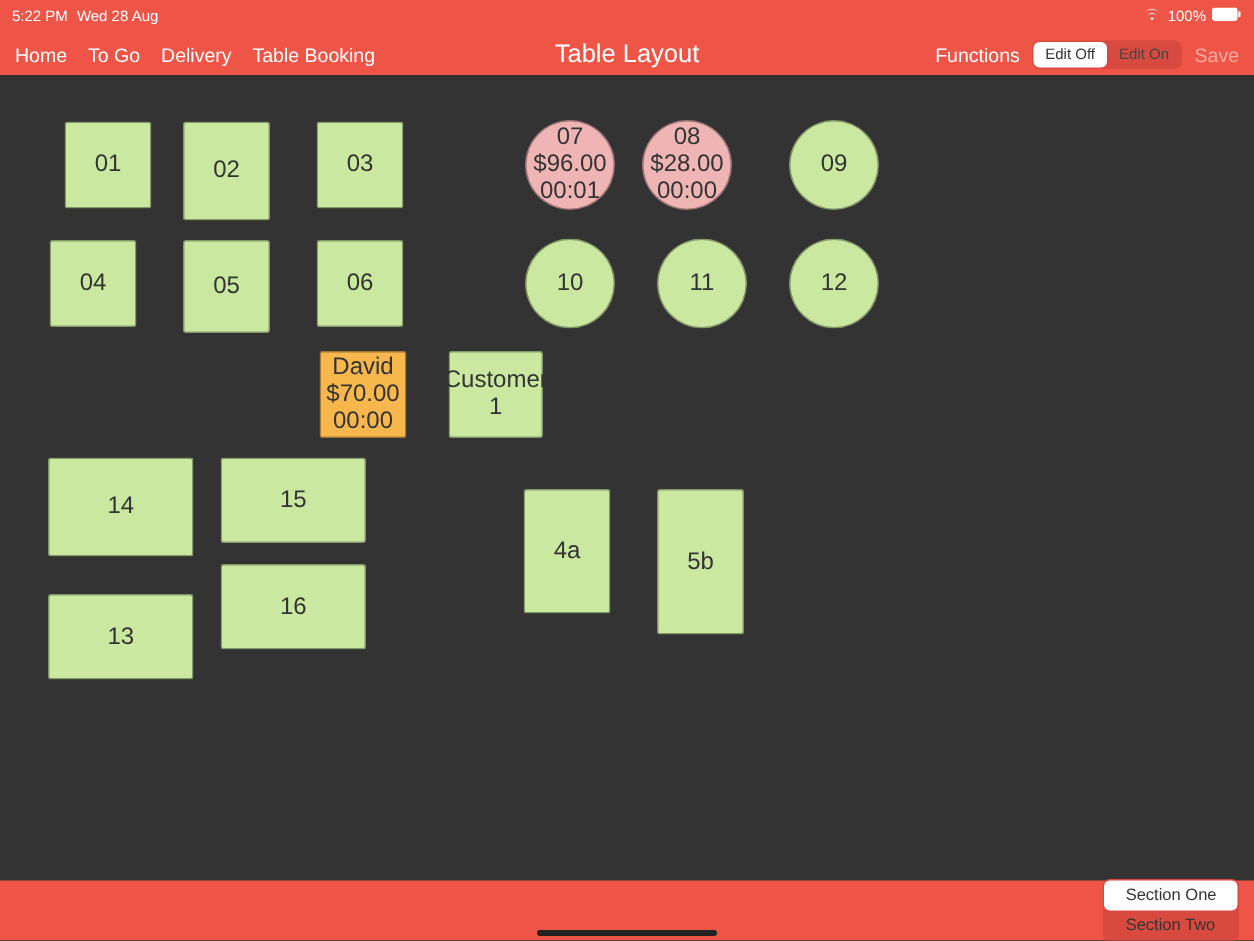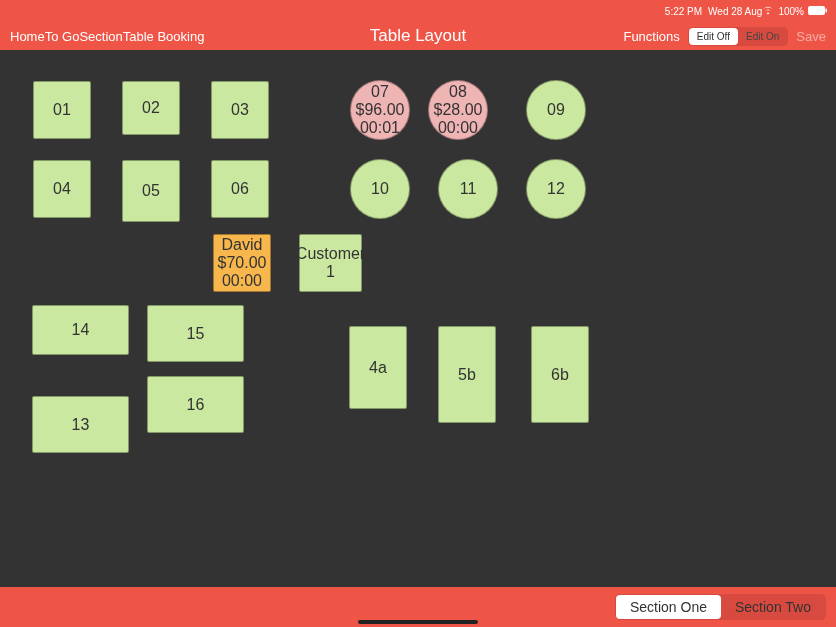"5:22 PM" .status-bar { justify-content: flex-end -> space-between }
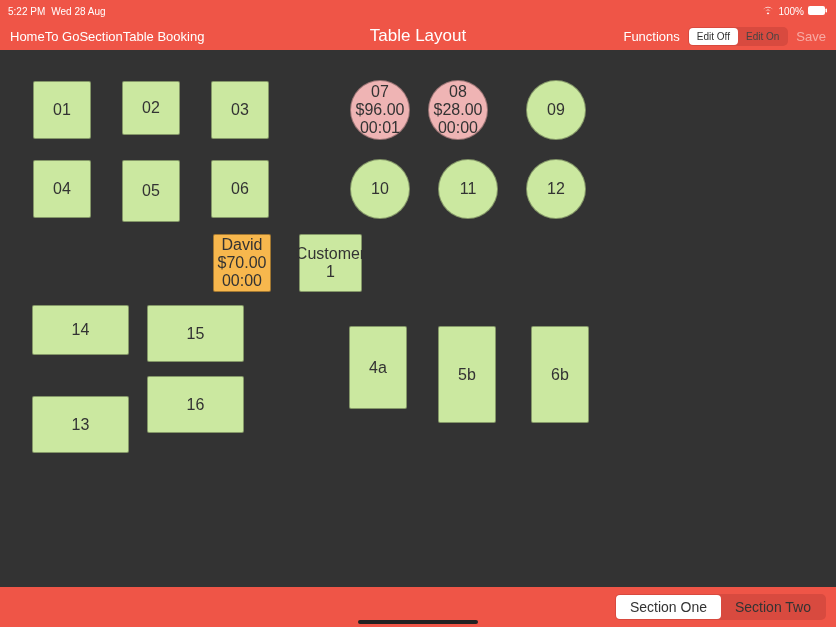"Home" .nav-left { gap: none -> 14px }
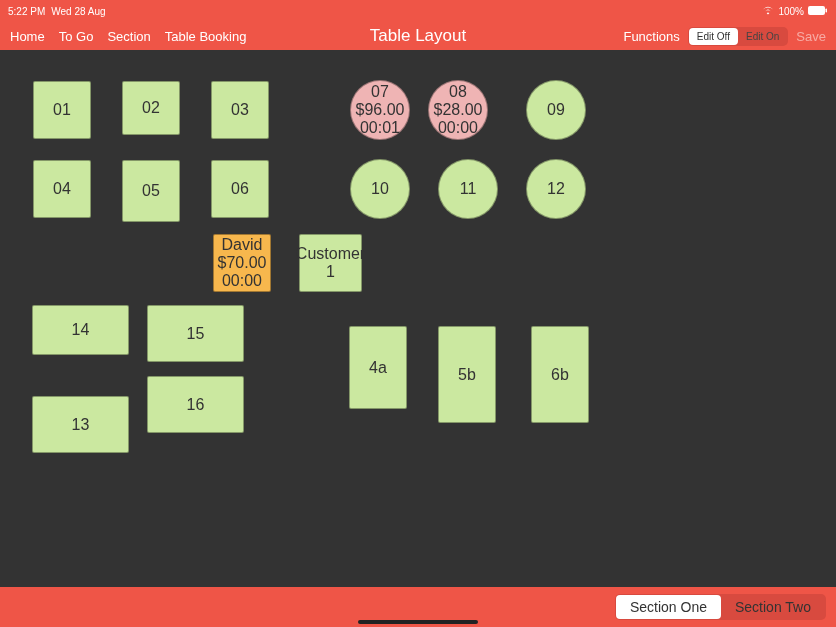"Section" span { text: Section -> Delivery }
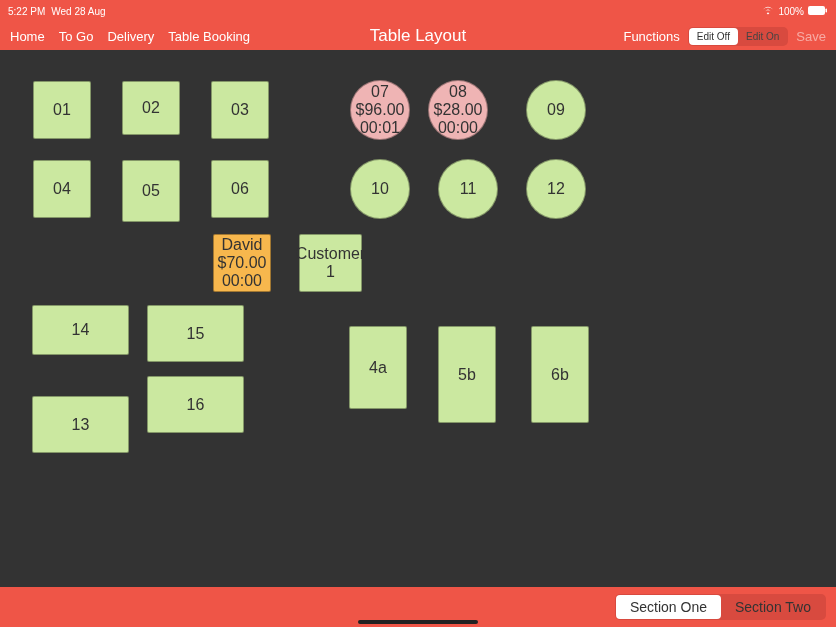"01" div.table-shape { left: 33px -> 43px }
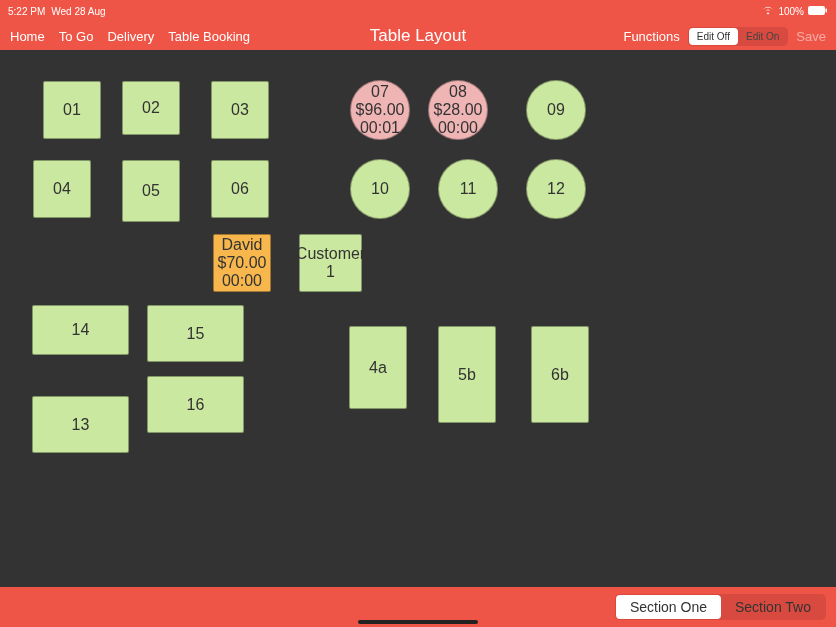"02" div.table-shape { height: 54px -> 66px }
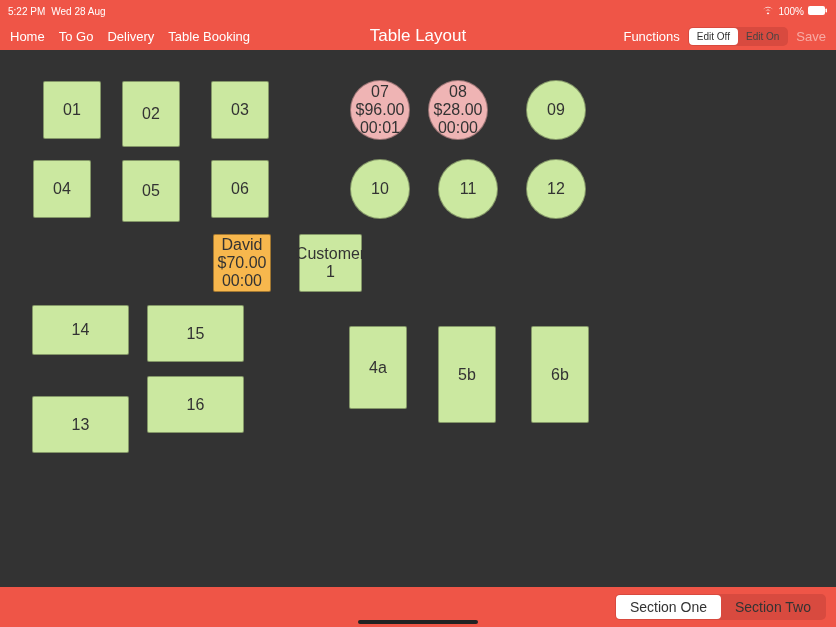"14" div.table-shape { height: 50px -> 66px }
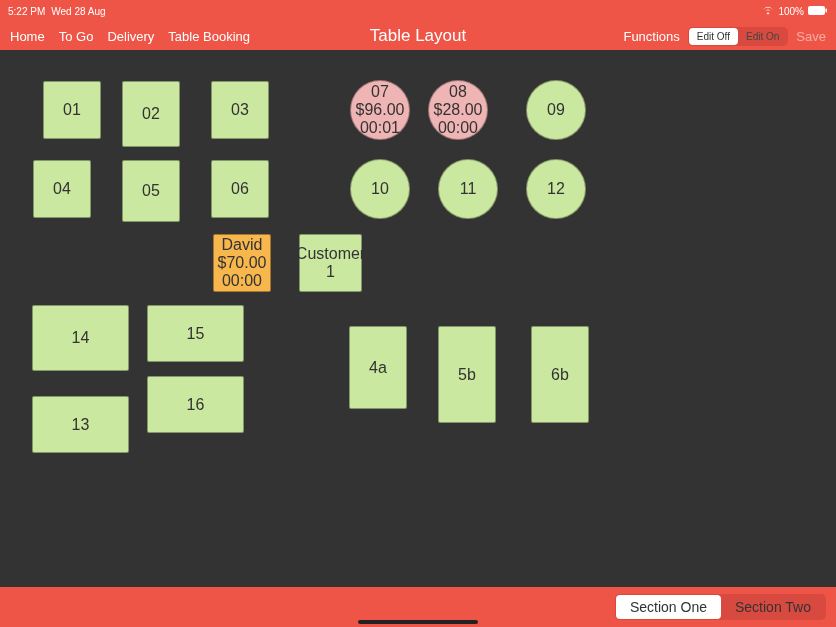"6b" div.table-shape { html: <div> <div>6b</div> </div> -> none }
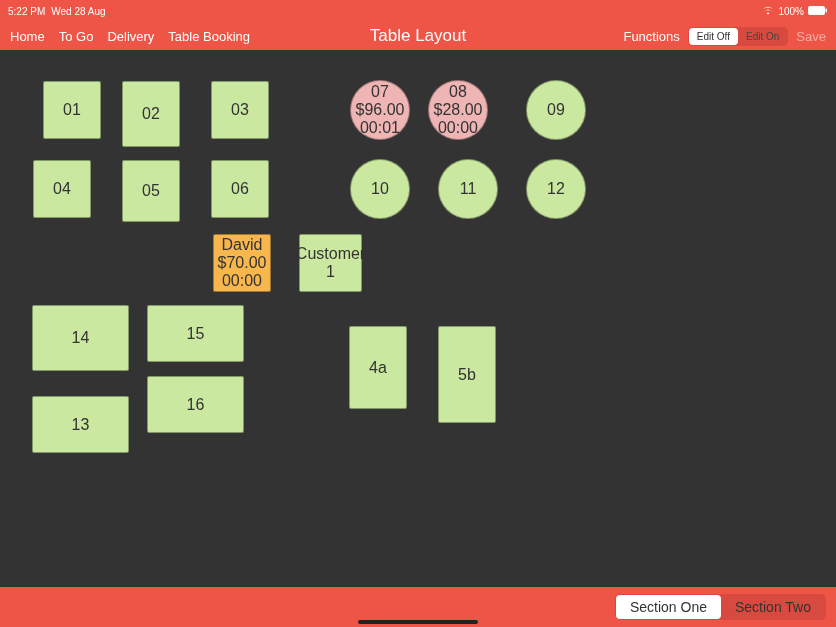"Section One" .section-segment { flex-direction: none -> column; font-size: 14px -> 11px }
